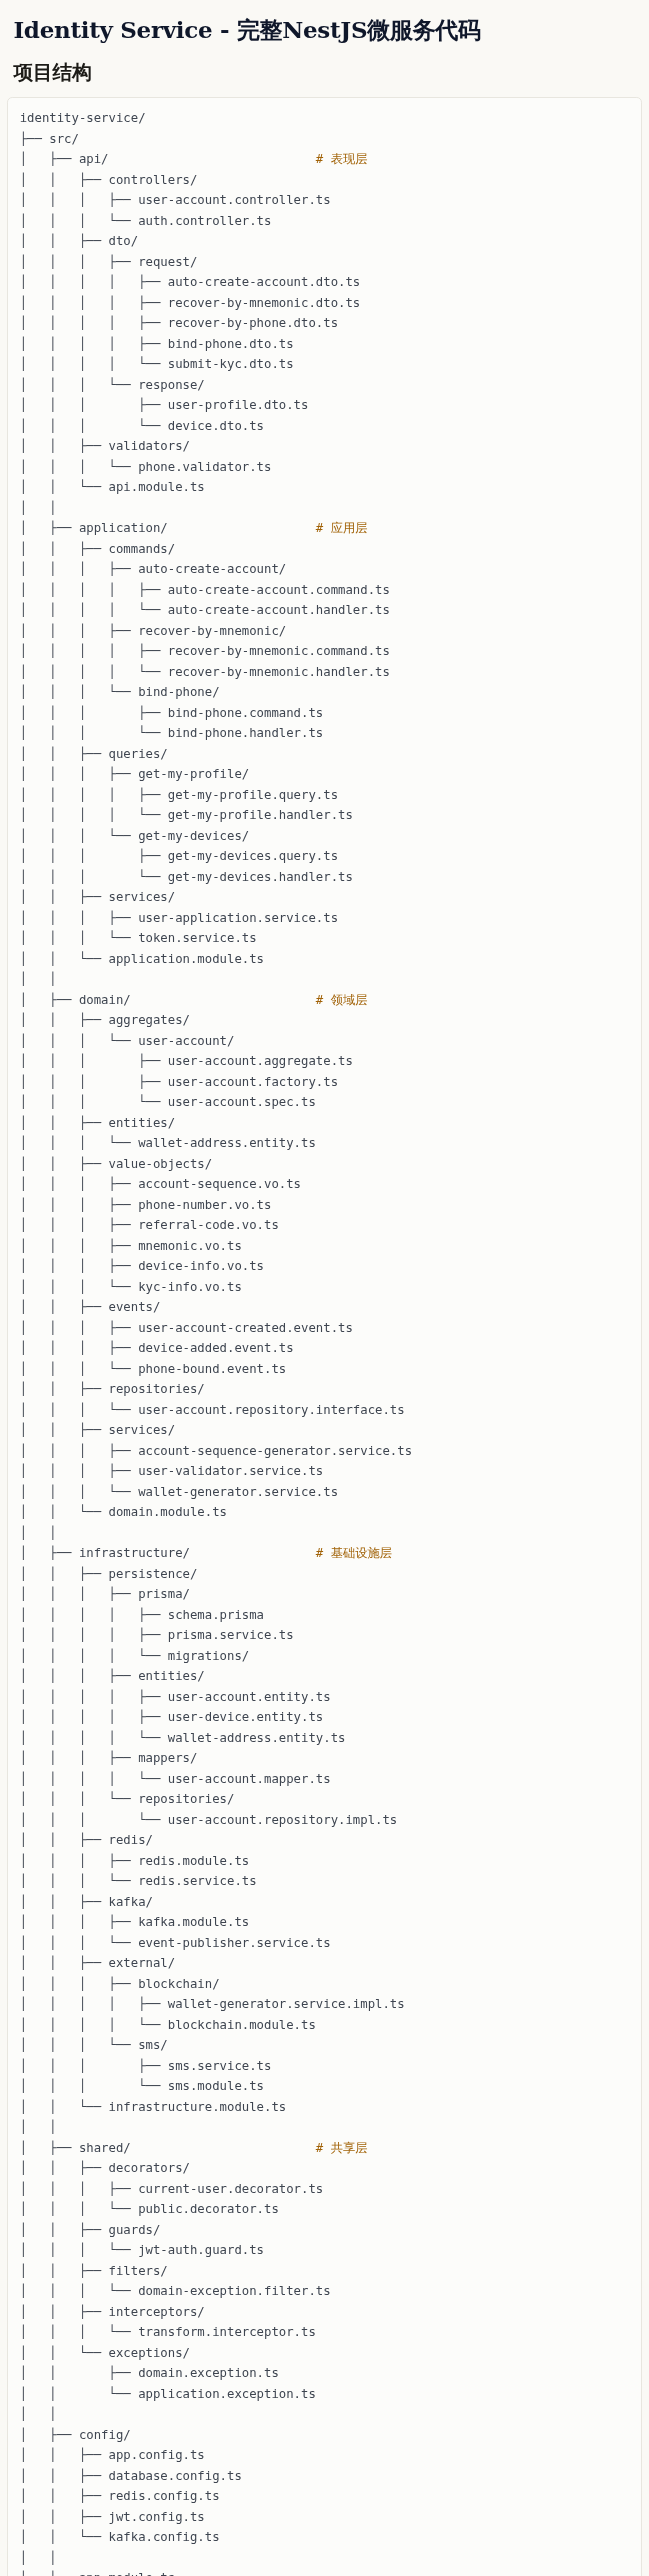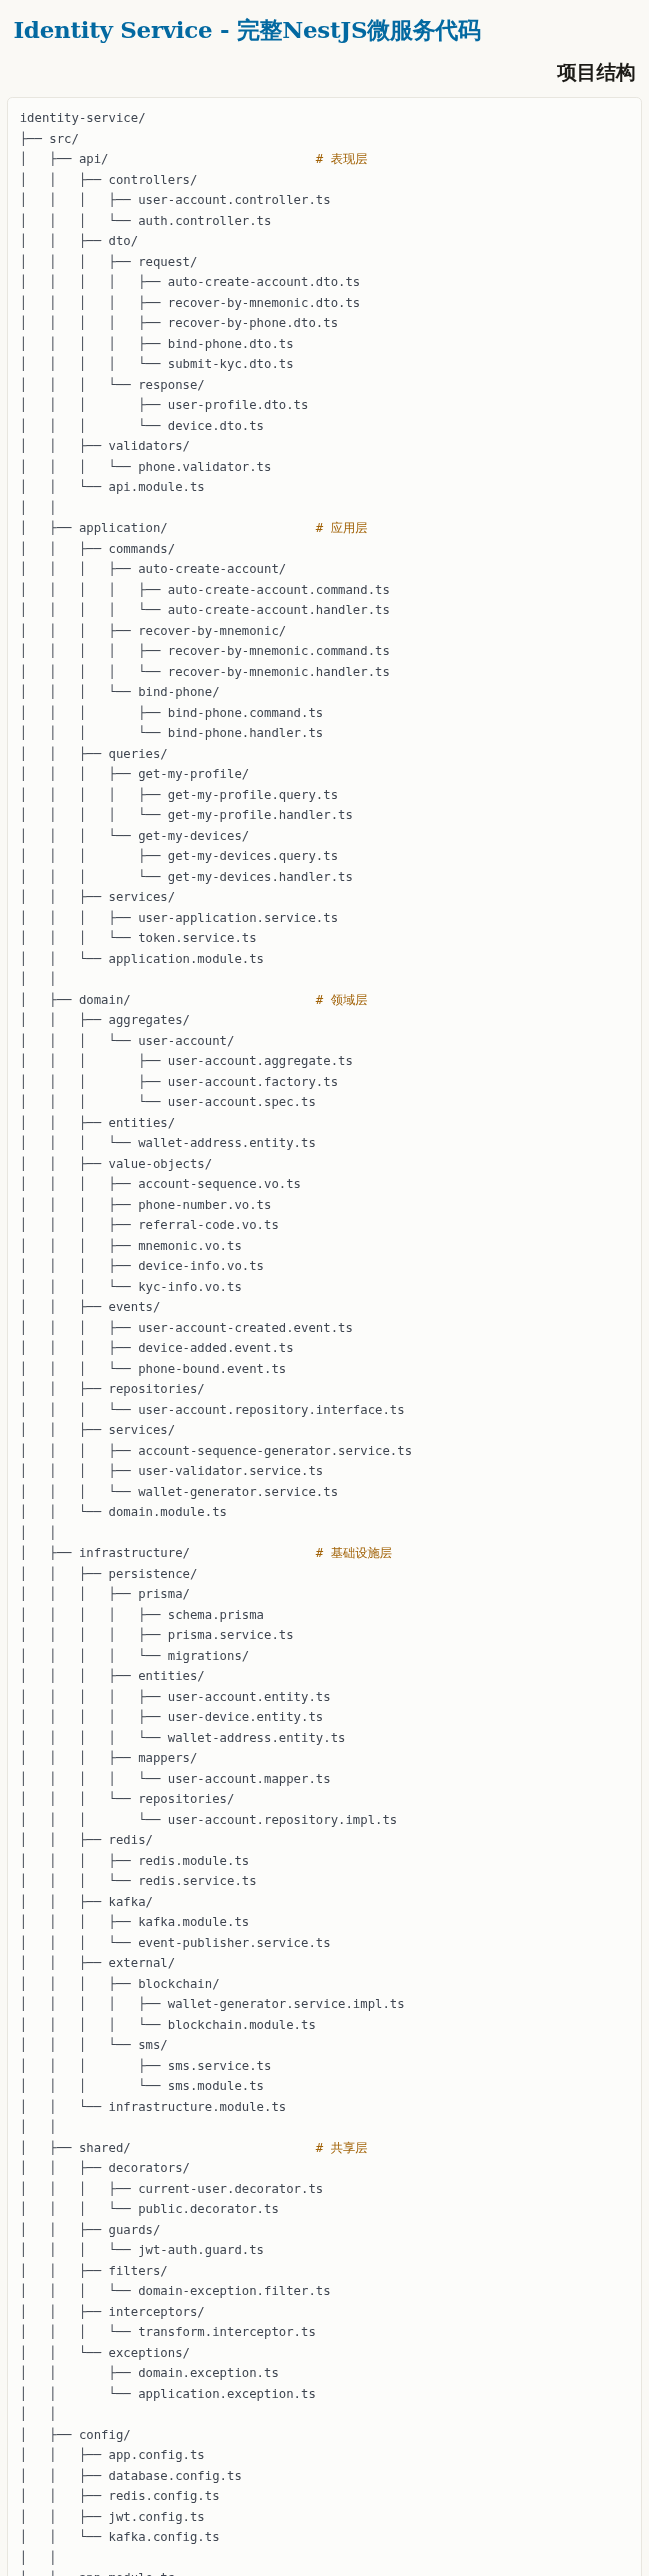"Identity Service - 完整NestJS微服务代码" h1.doc-title { color: #0369a1 -> #0f172a }
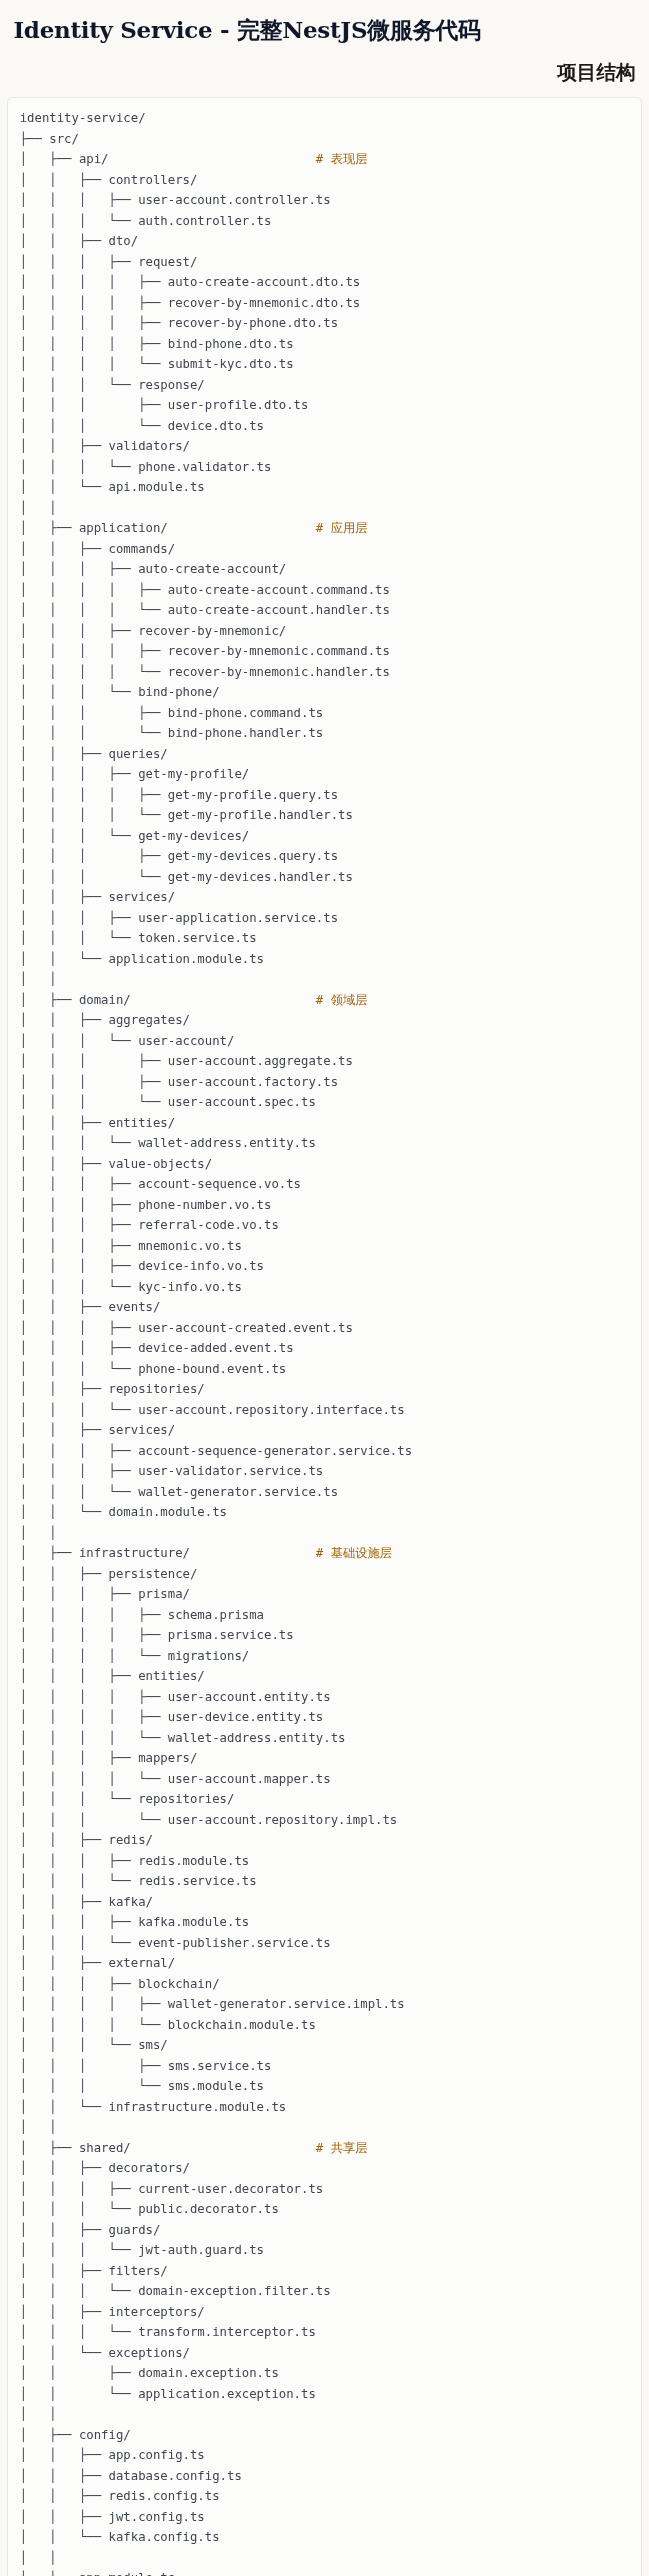"项目结构" h2.section-heading { text-align: right -> none }
